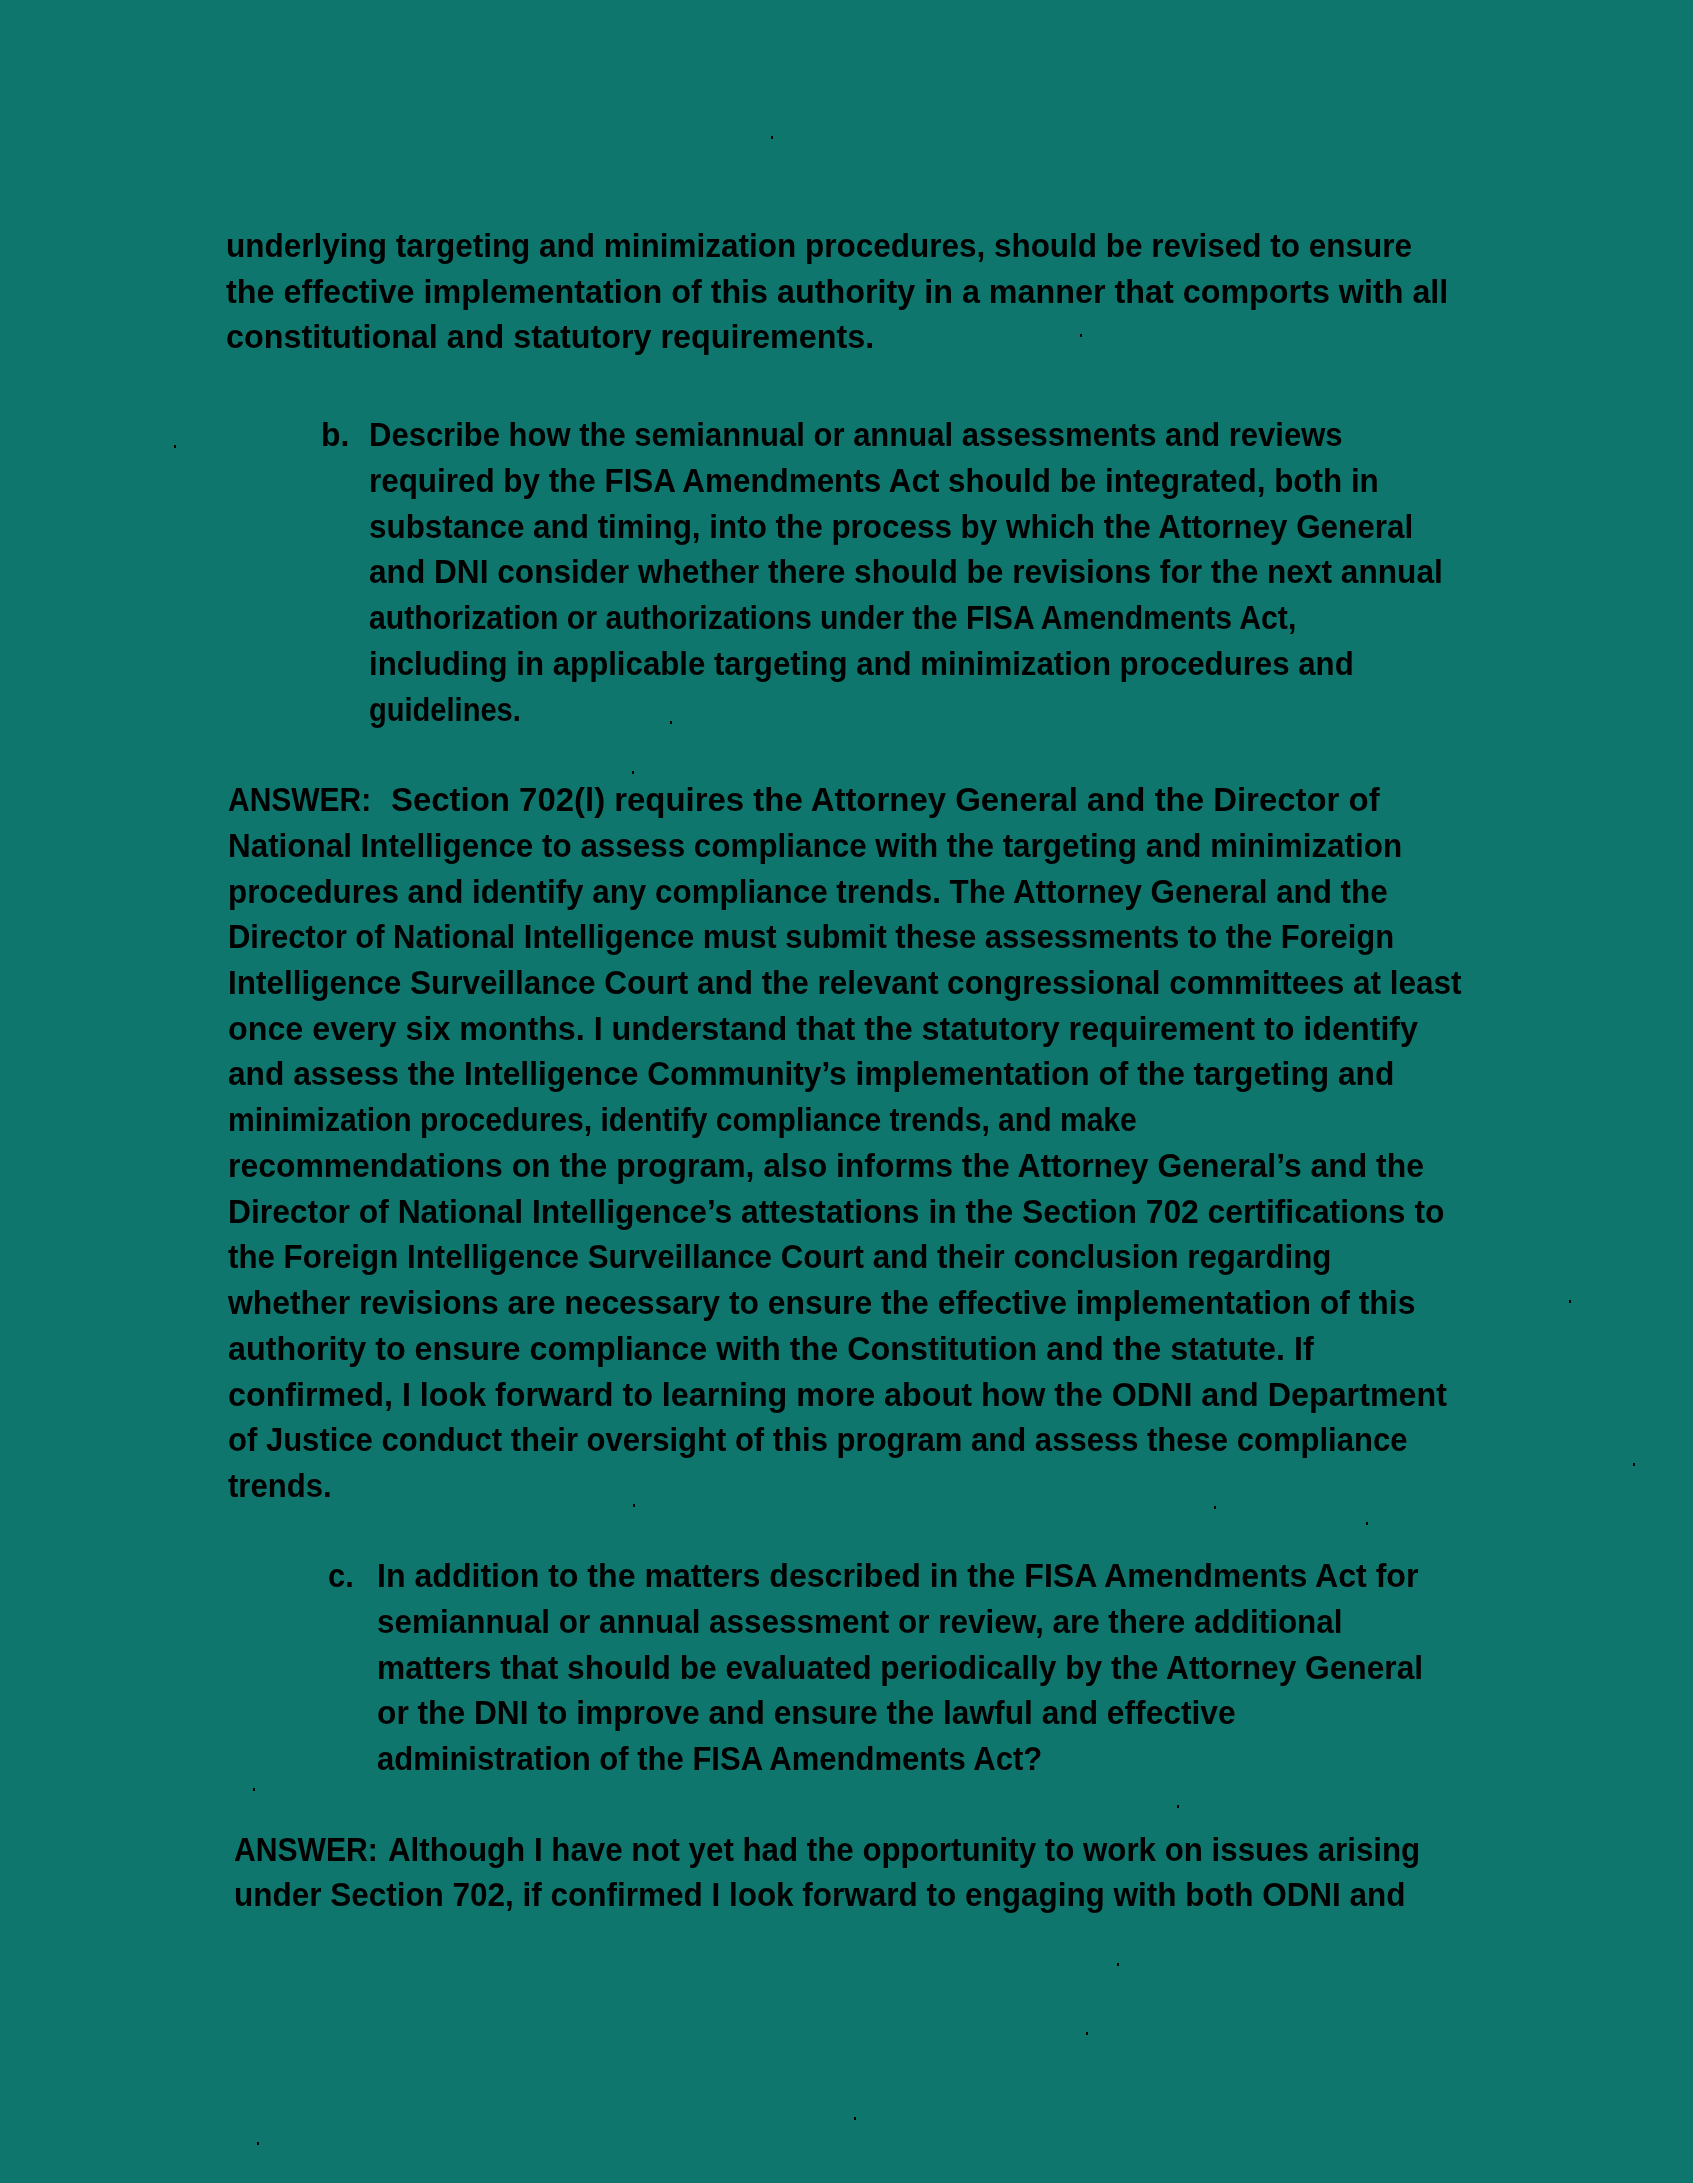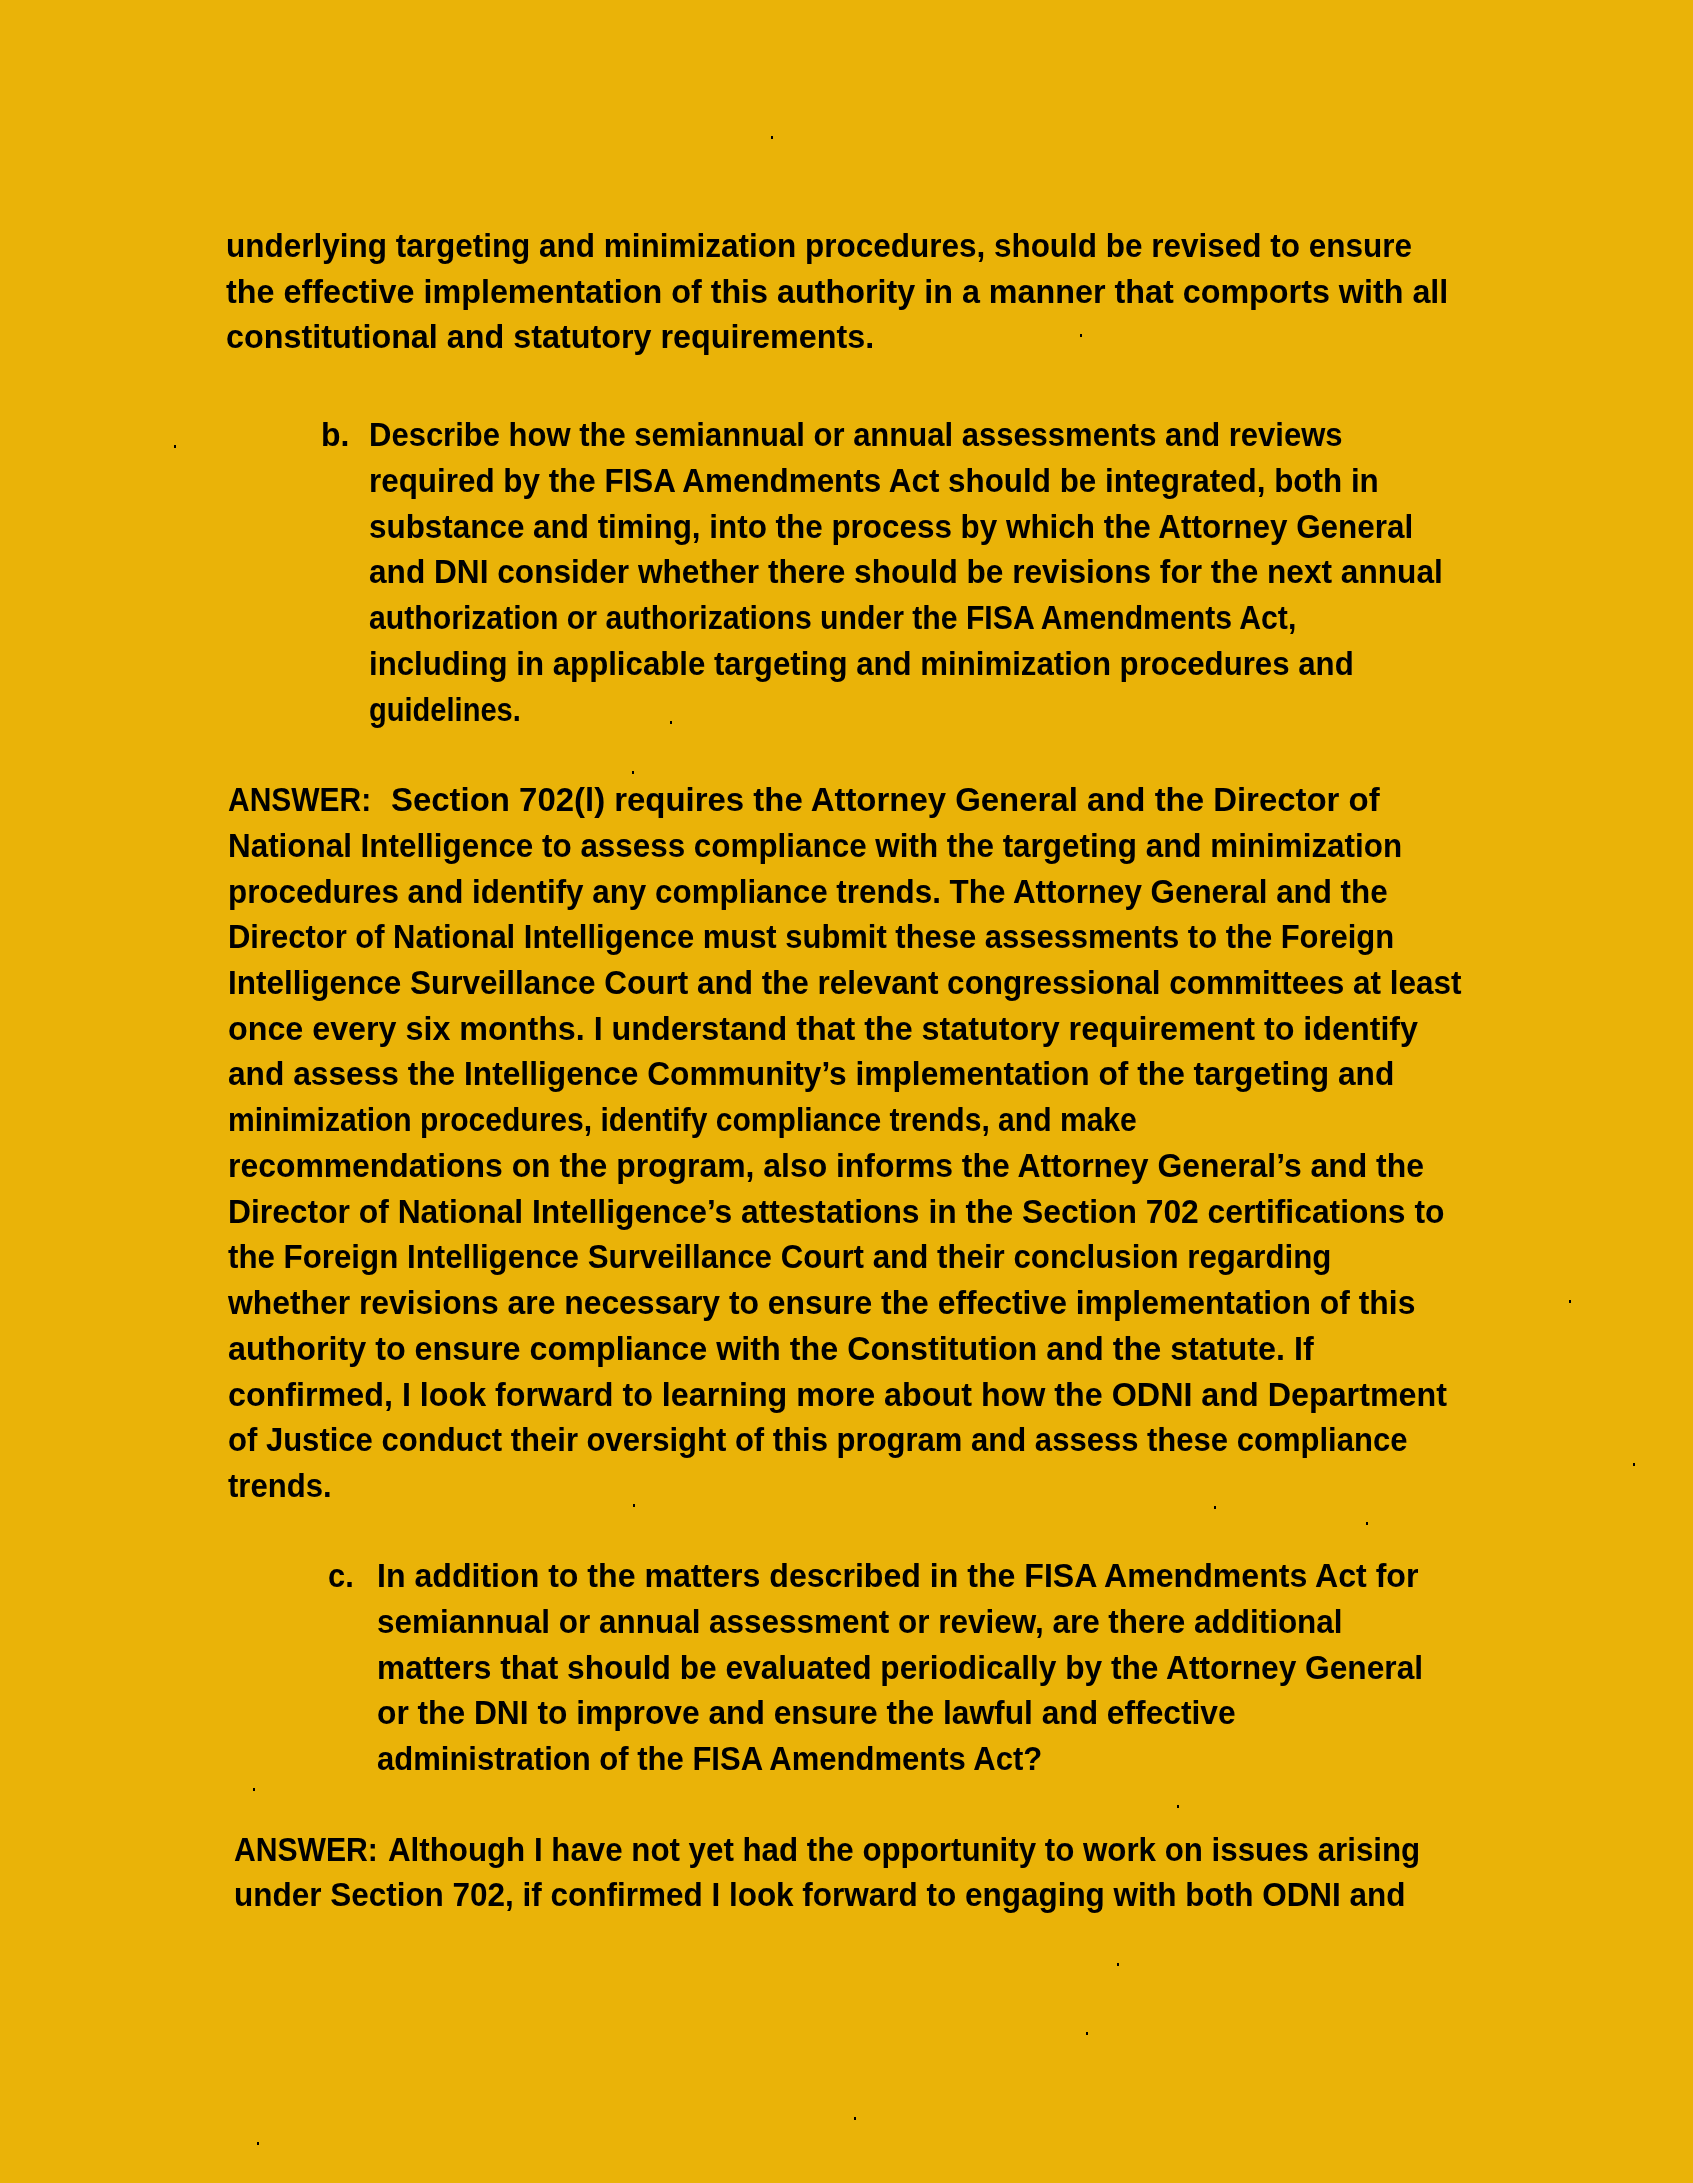"underlying targeting and minimization" .page { background: #eab308 -> #0f766e }
